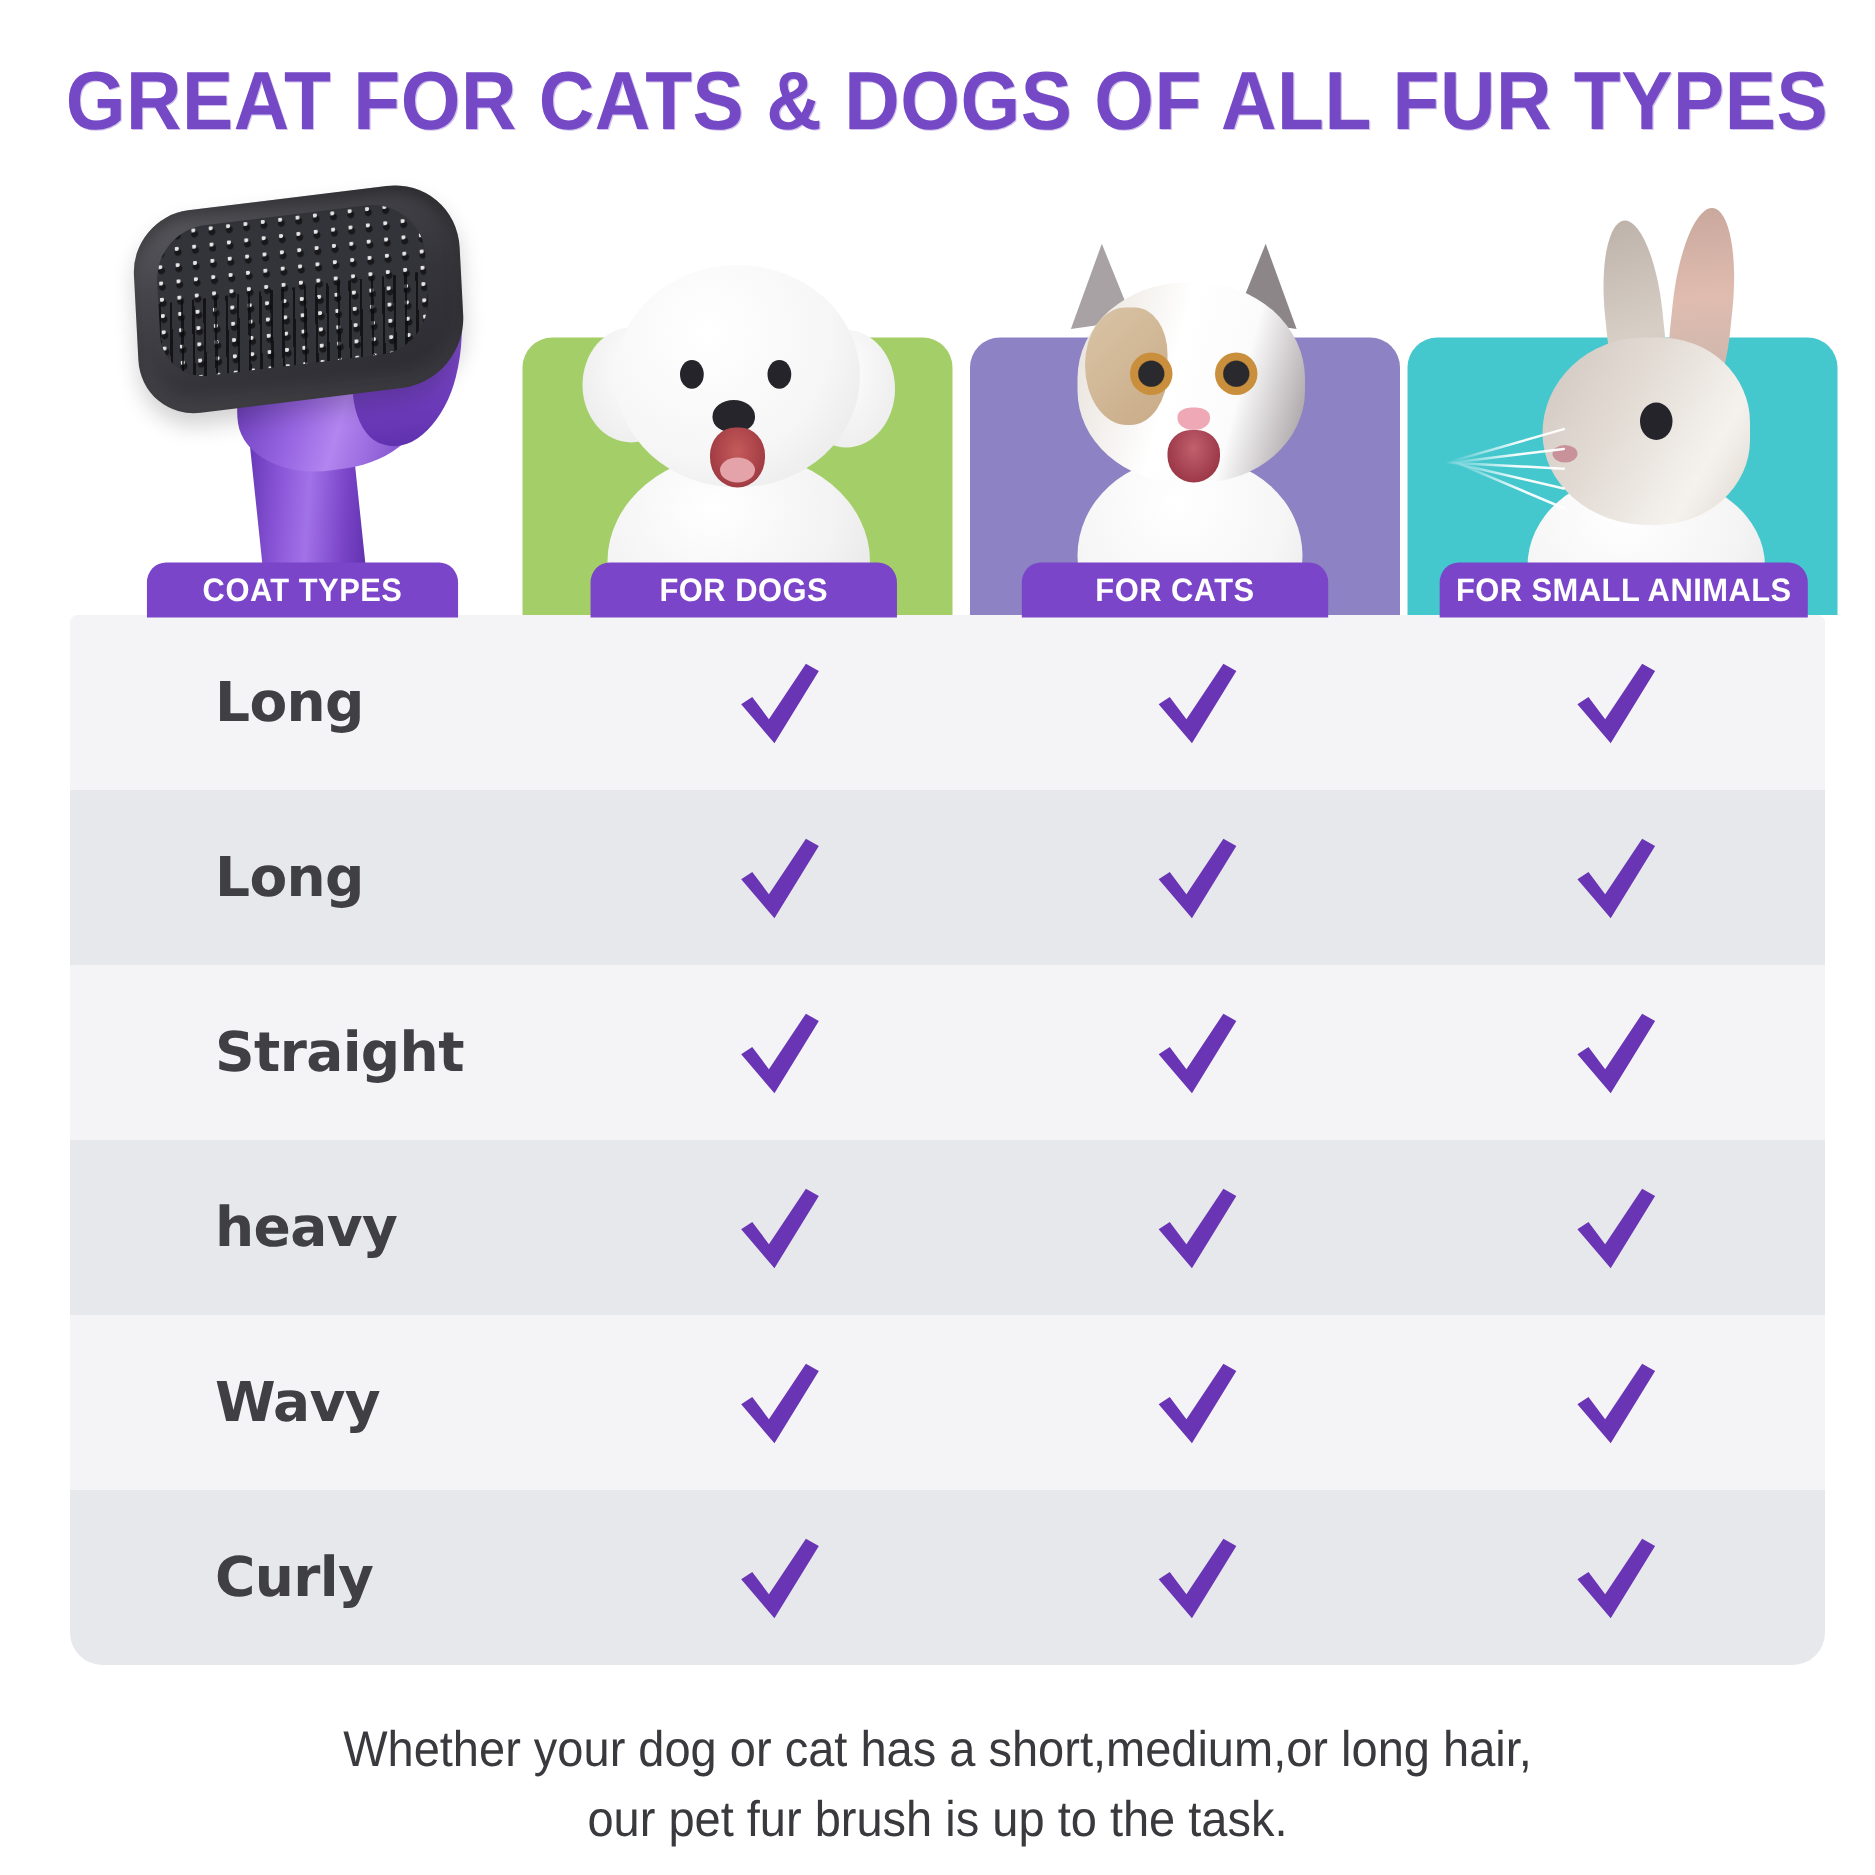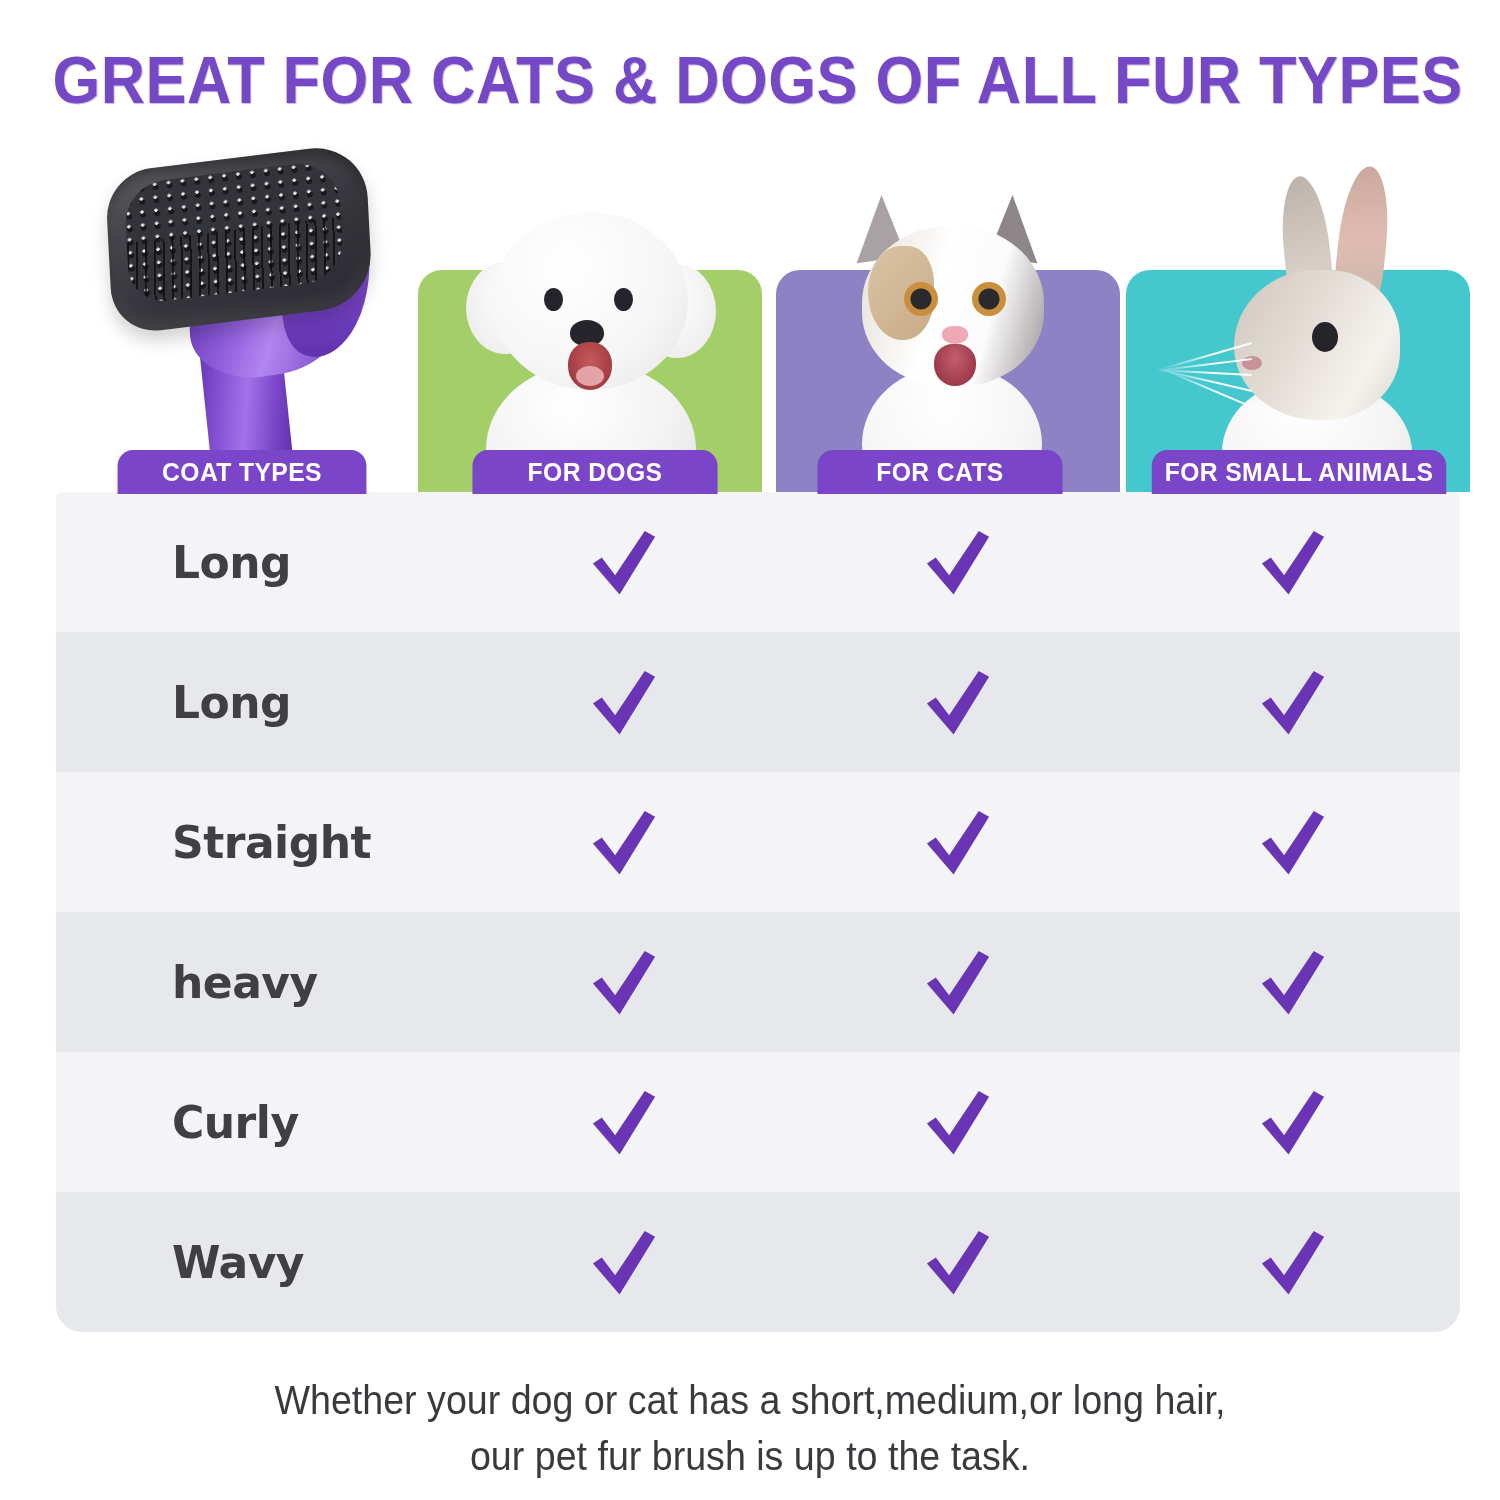"Curly" div.row { order: before "Wavy" -> after "Wavy" }
